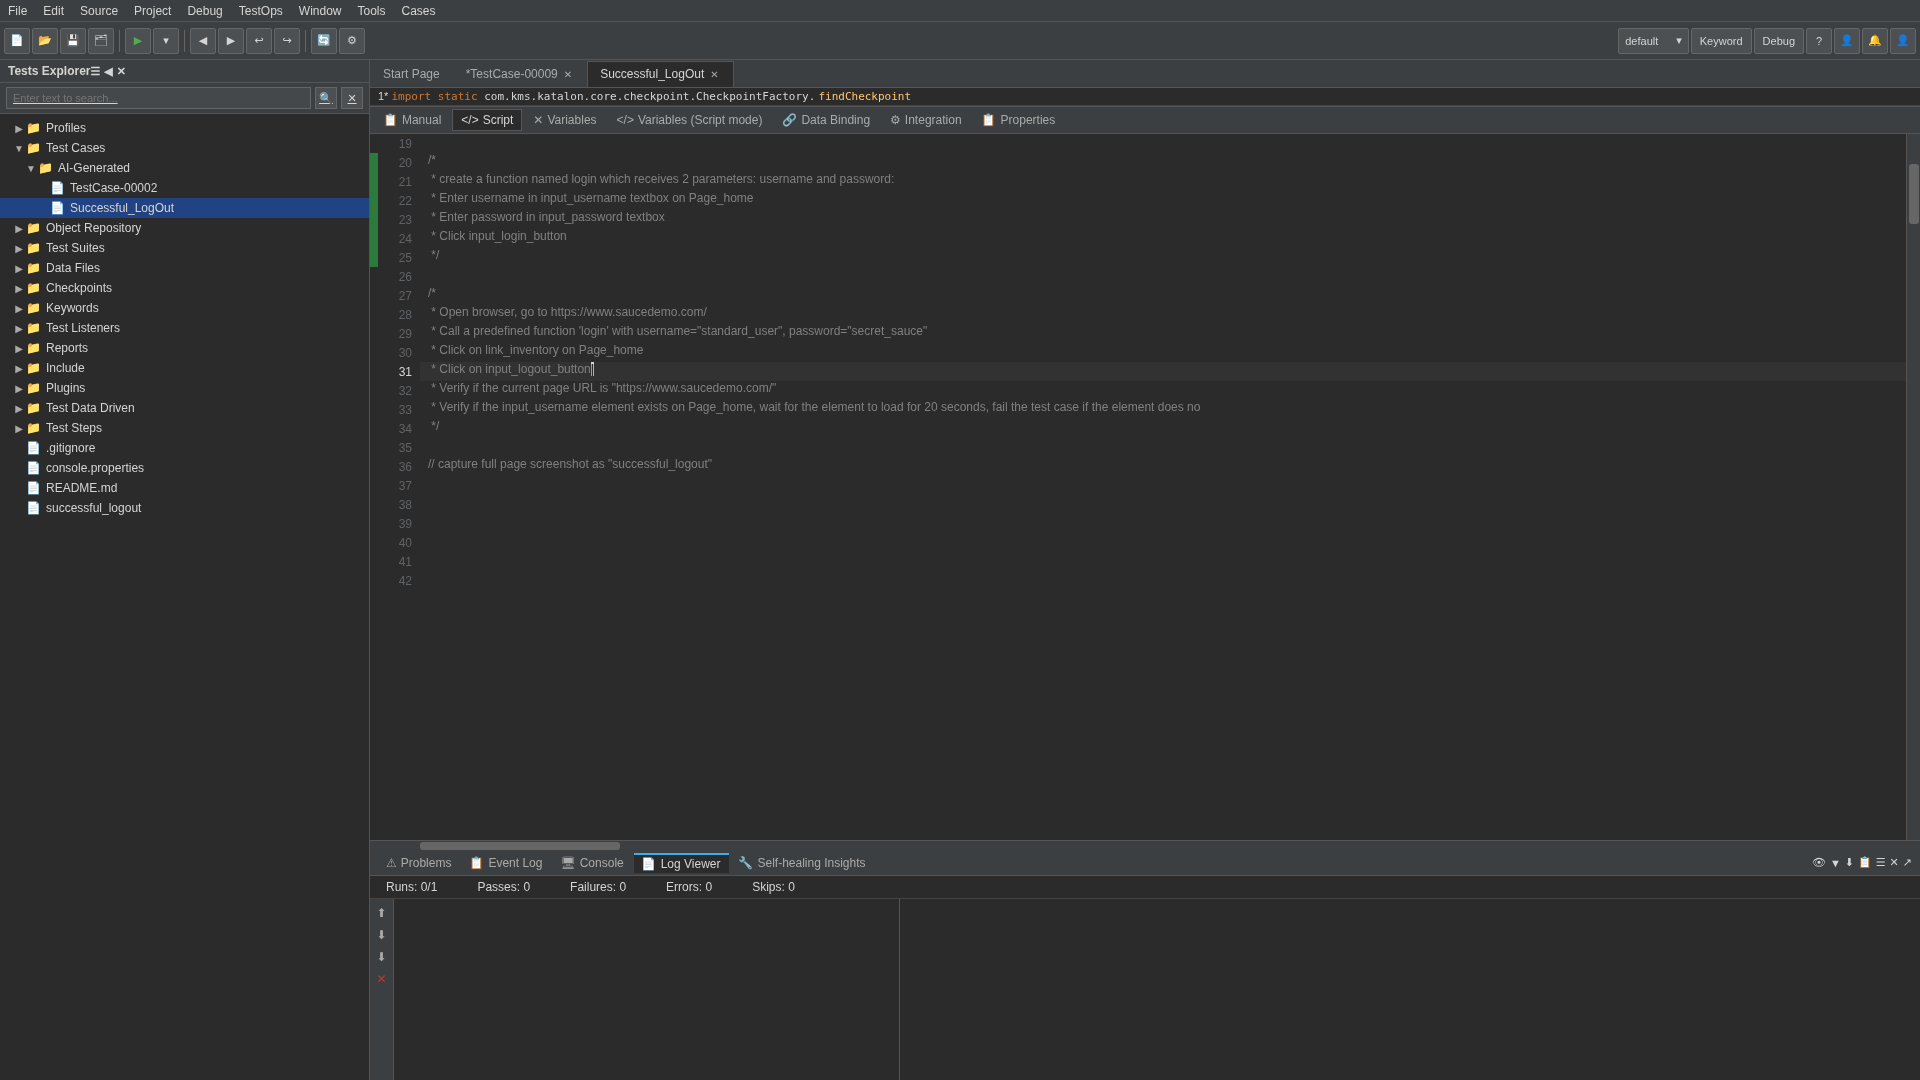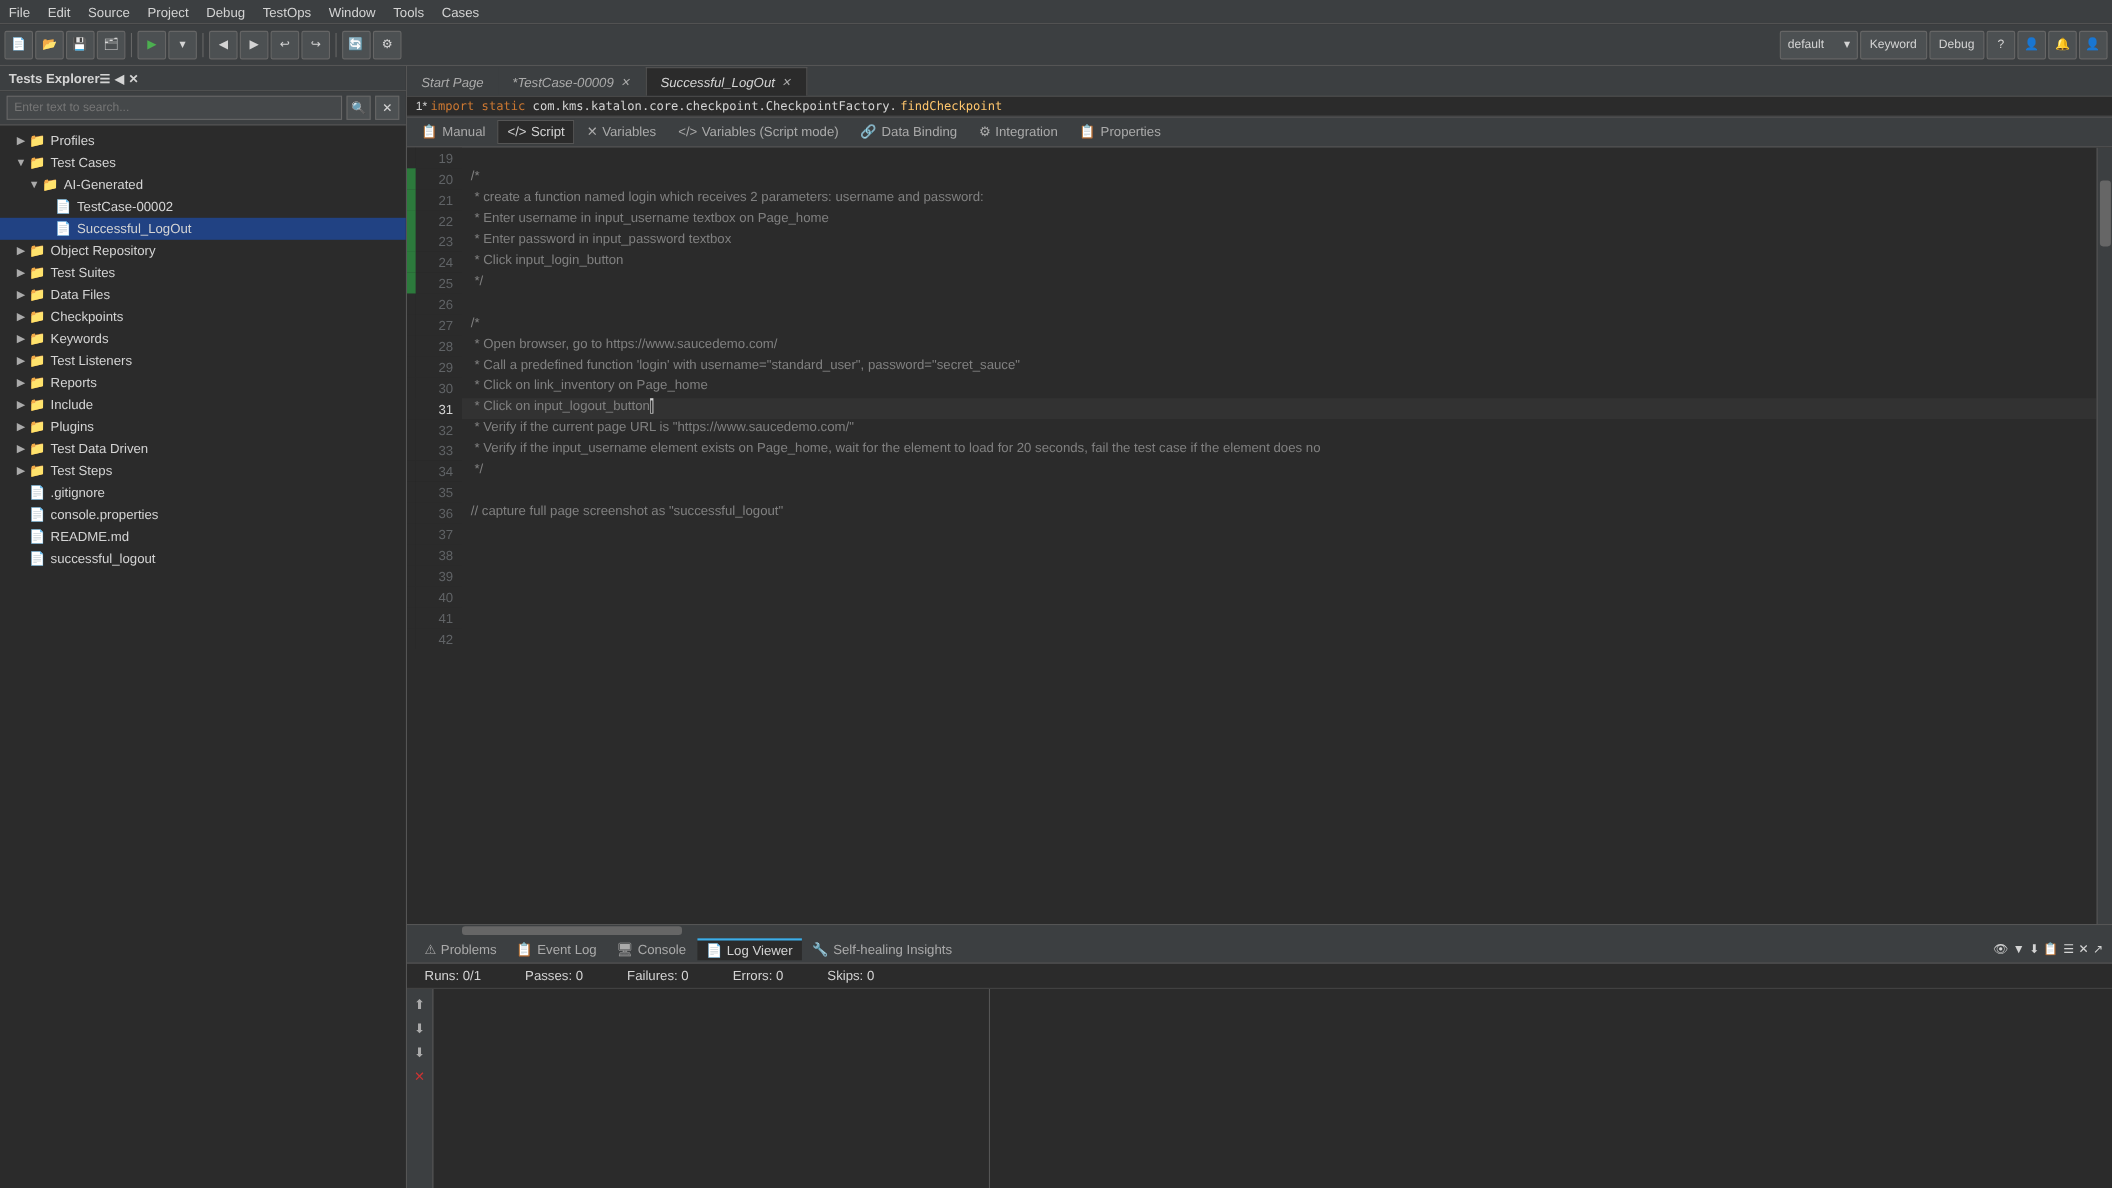"Start Page" .tabs-bar { align-items: flex-end -> center; font-style: italic -> none }
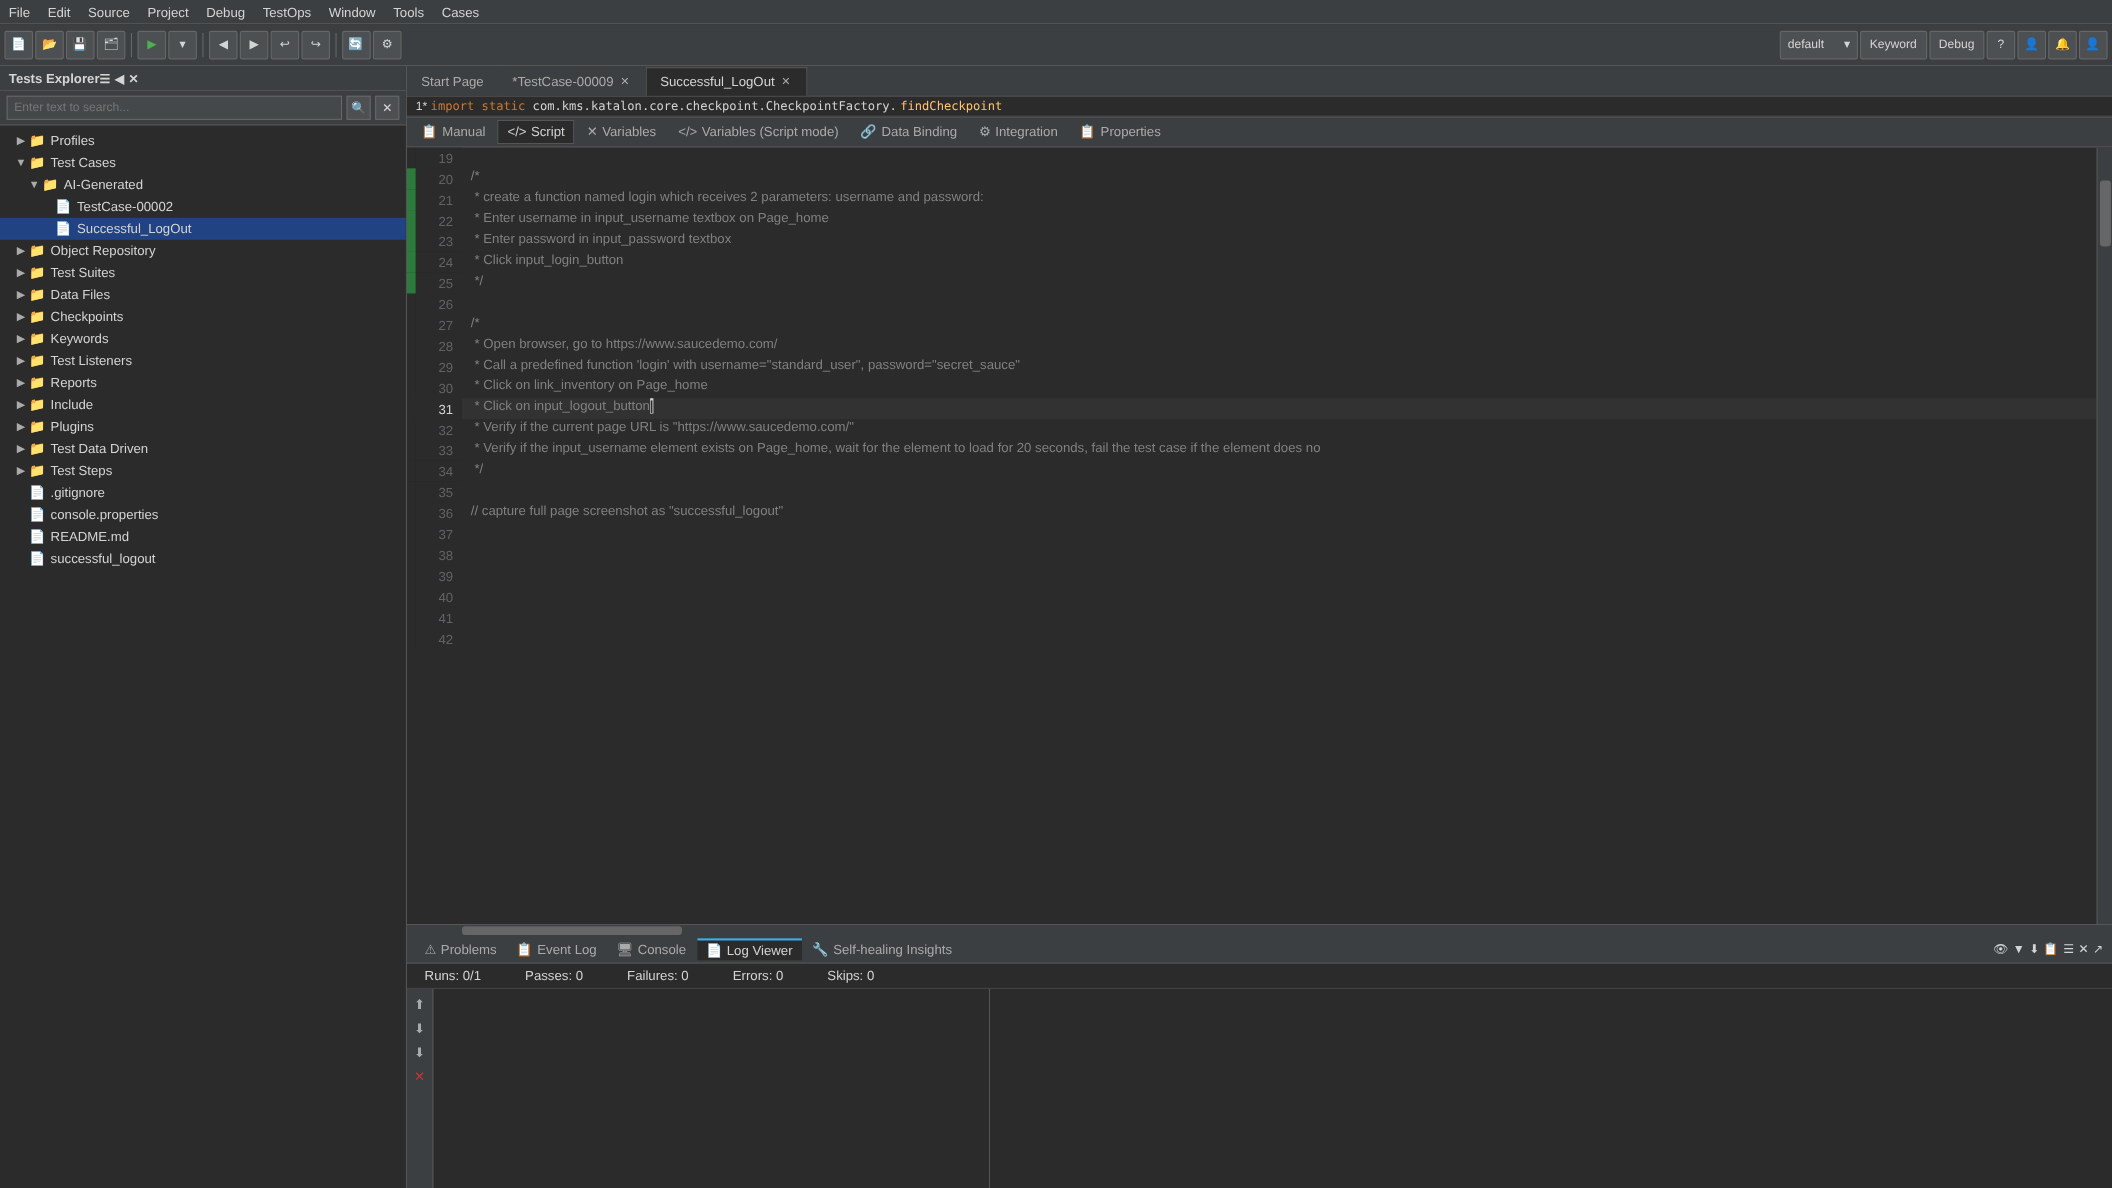"Enter text to search..." .sidebar-search { text-decoration: none -> underline }
